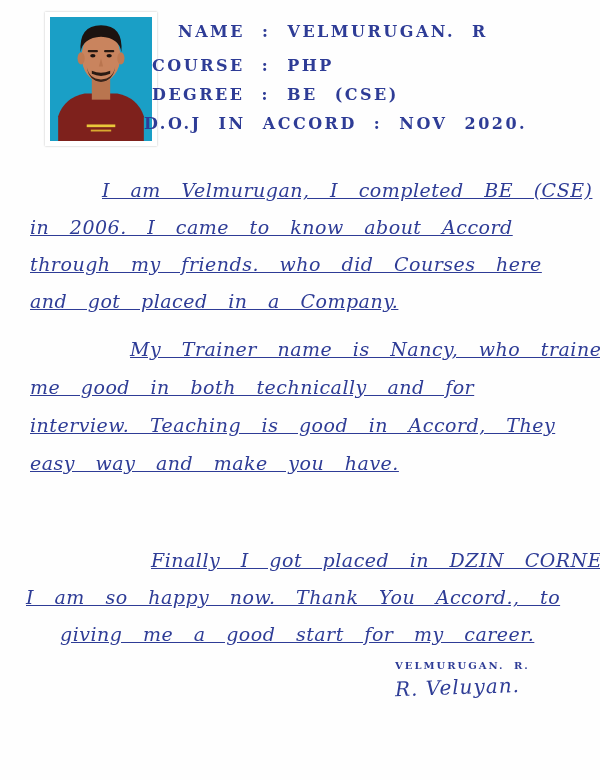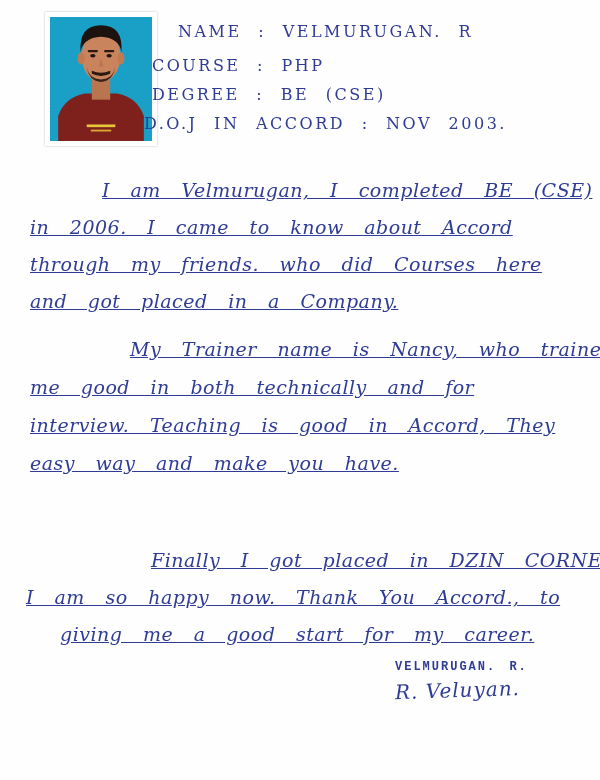"NAME : VELMURUGAN. R" .hline { font-weight: normal -> bold }
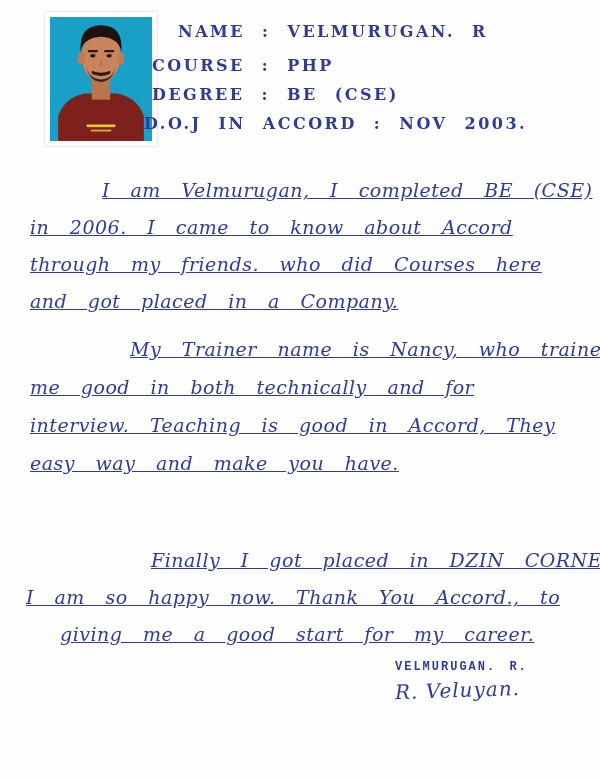"D.O.J IN ACCORD : NOV" div.hline { text: 2003 -> 2020 }
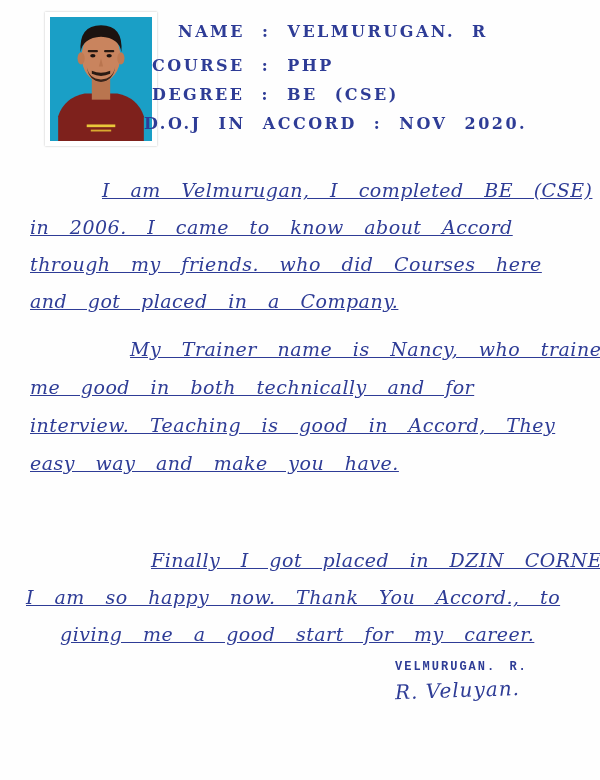"VELMURUGAN. R." .sig-name { font-family: Liberation Mono, monospace -> none; font-size: 12px -> 10px }
